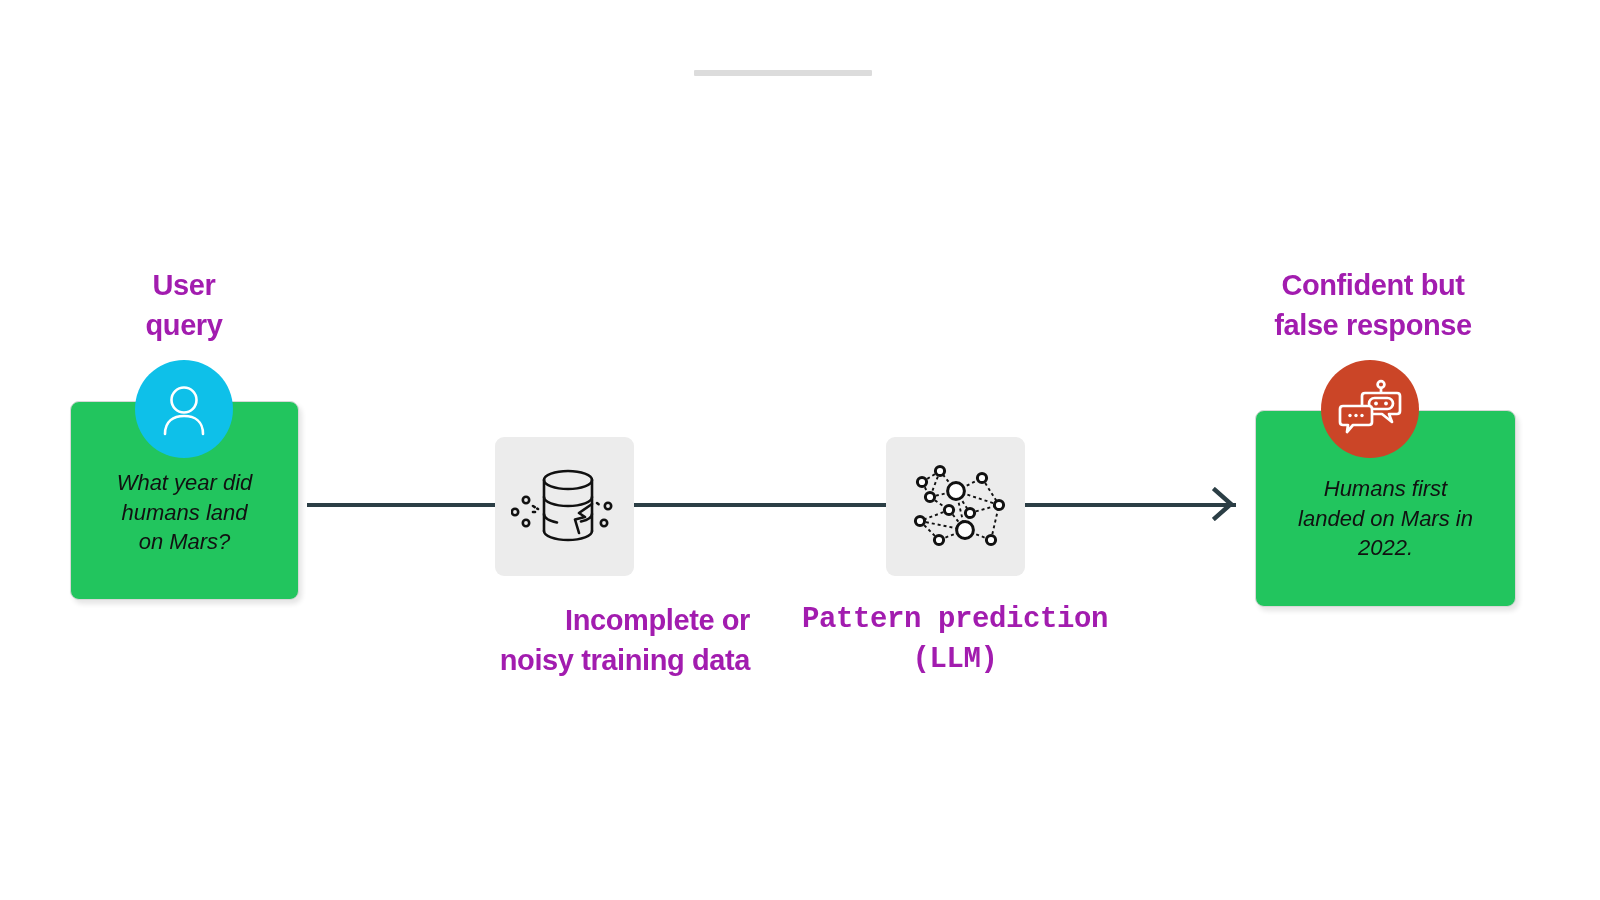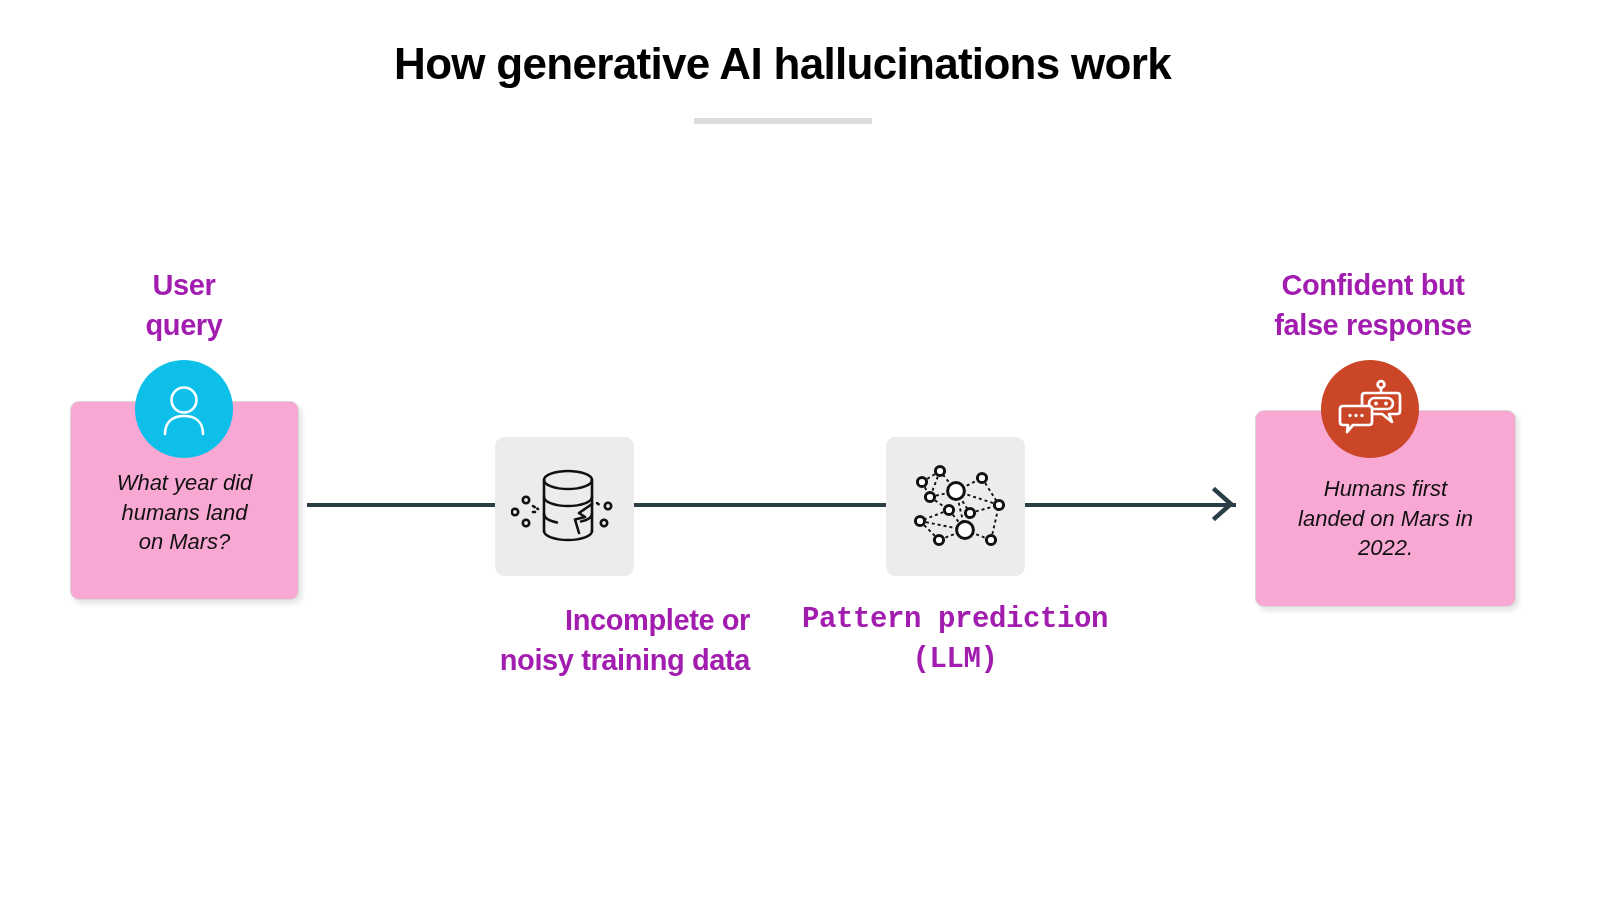"How generative AI hallucinations work" h1 { html: <h1>How generative AI hallucinations work</h1> -> none }
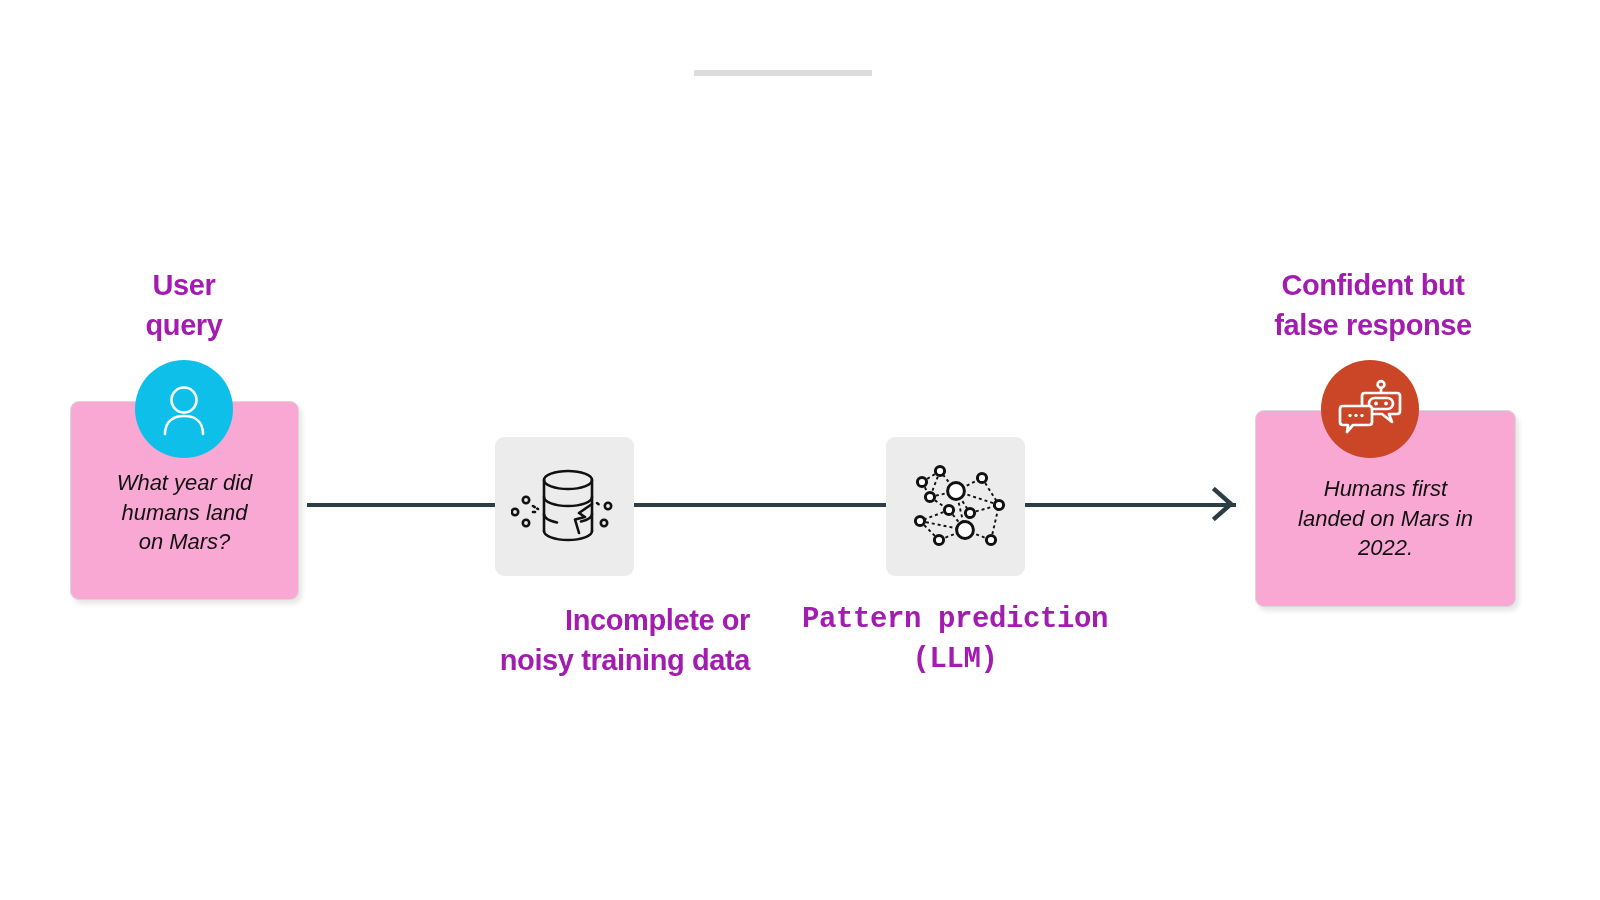"What year did" .bubble-card { background: #f9a8d4 -> #22c55e }
